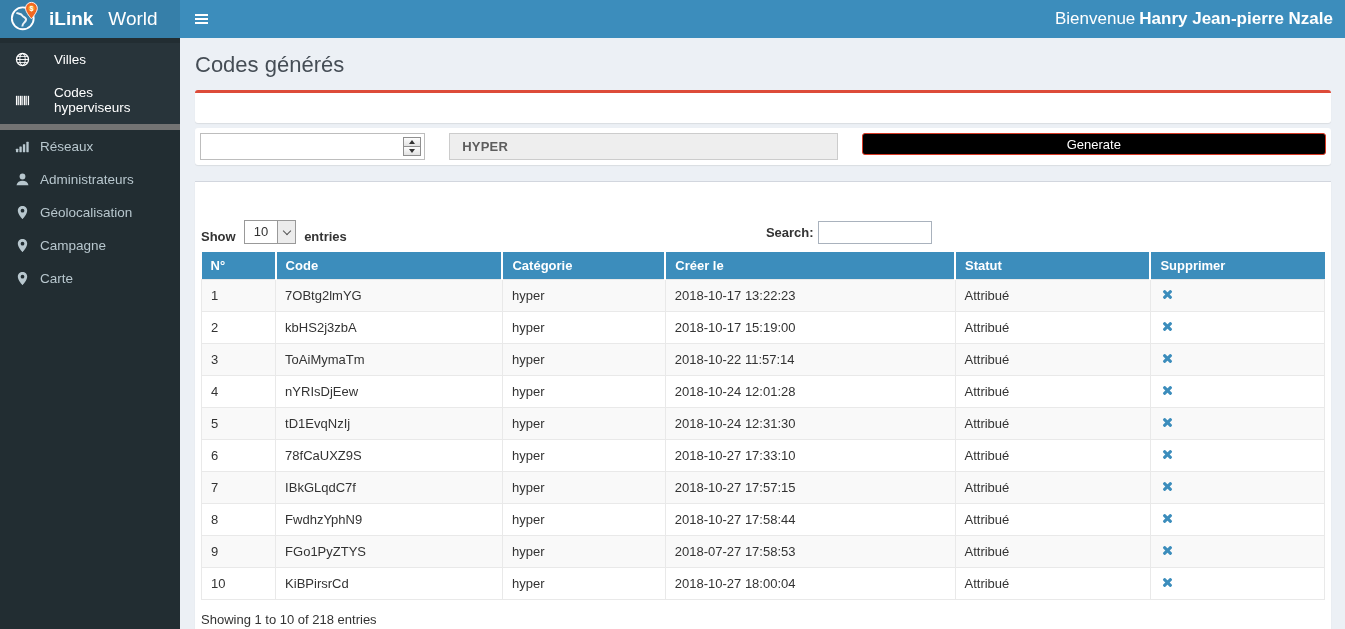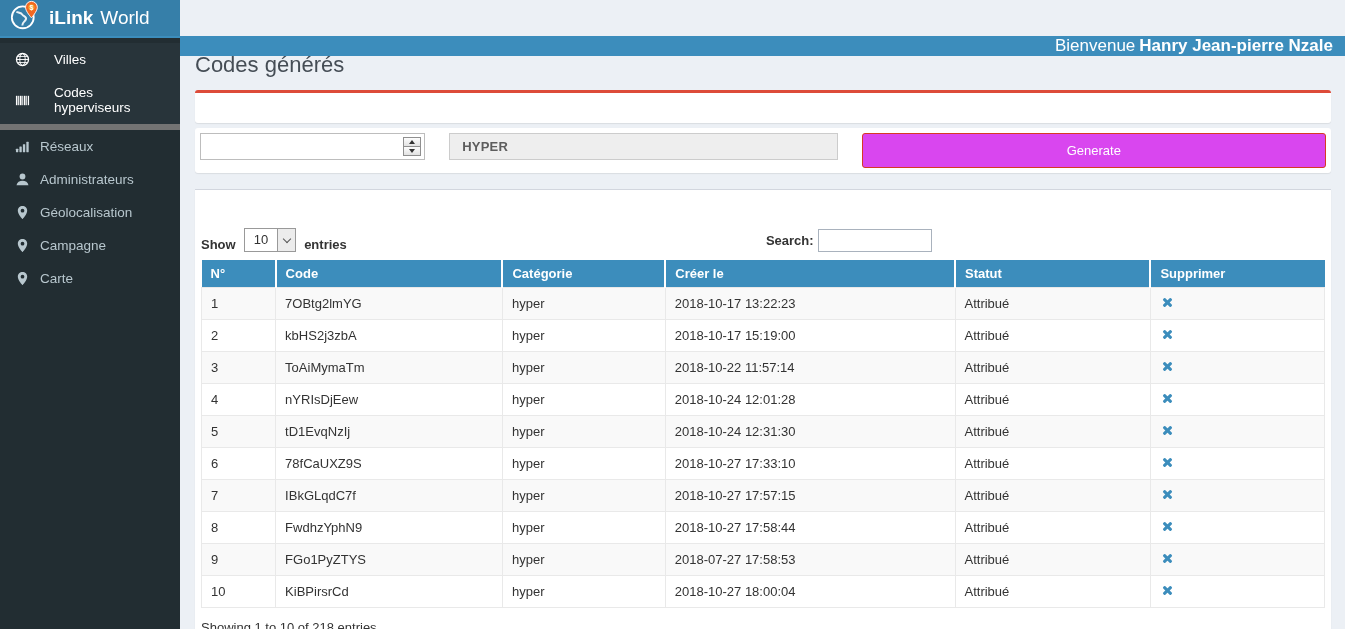"iLink" .topbar { flex-direction: column -> none }
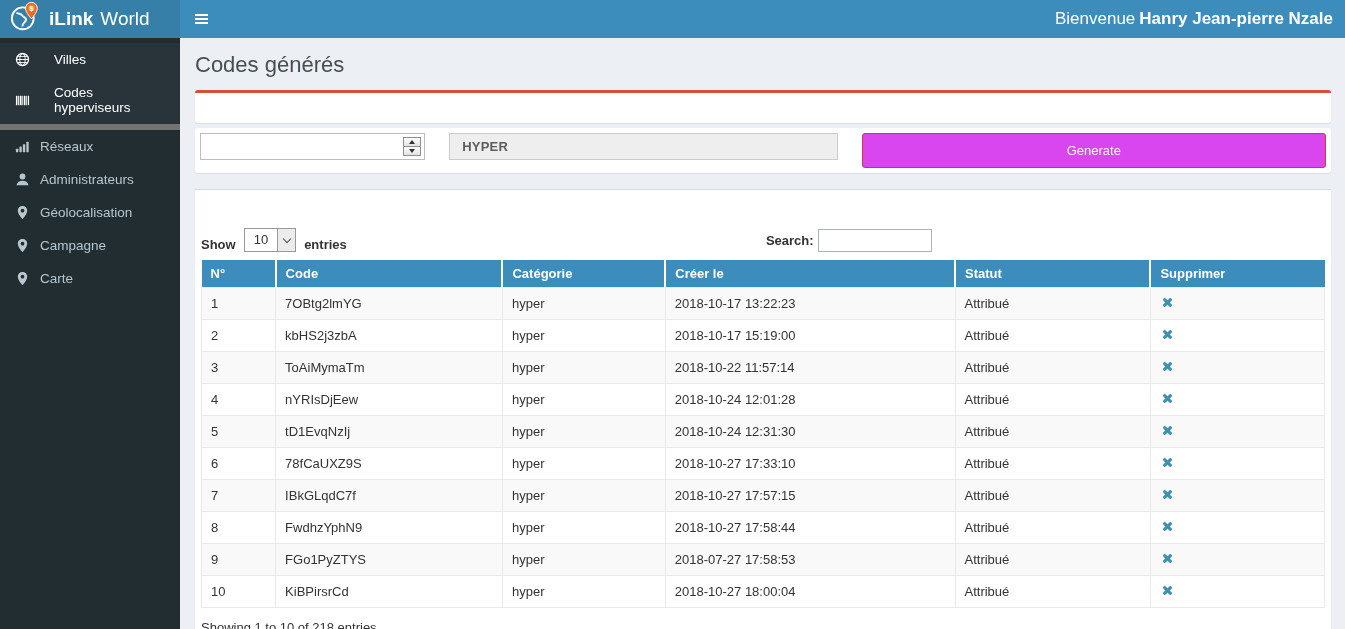"World" .brand .reg { margin-left: 0 -> 8px }
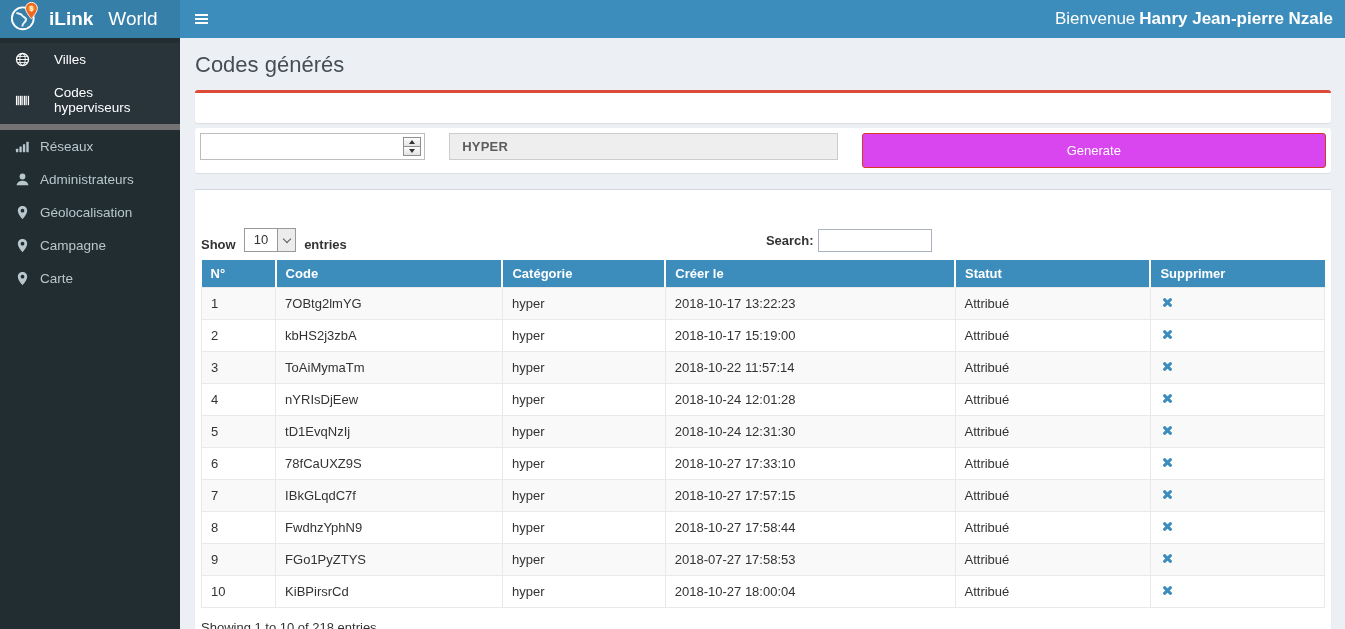"Generate" .btn-generate { background: #d946ef -> #000000; height: 35px -> 22px }
